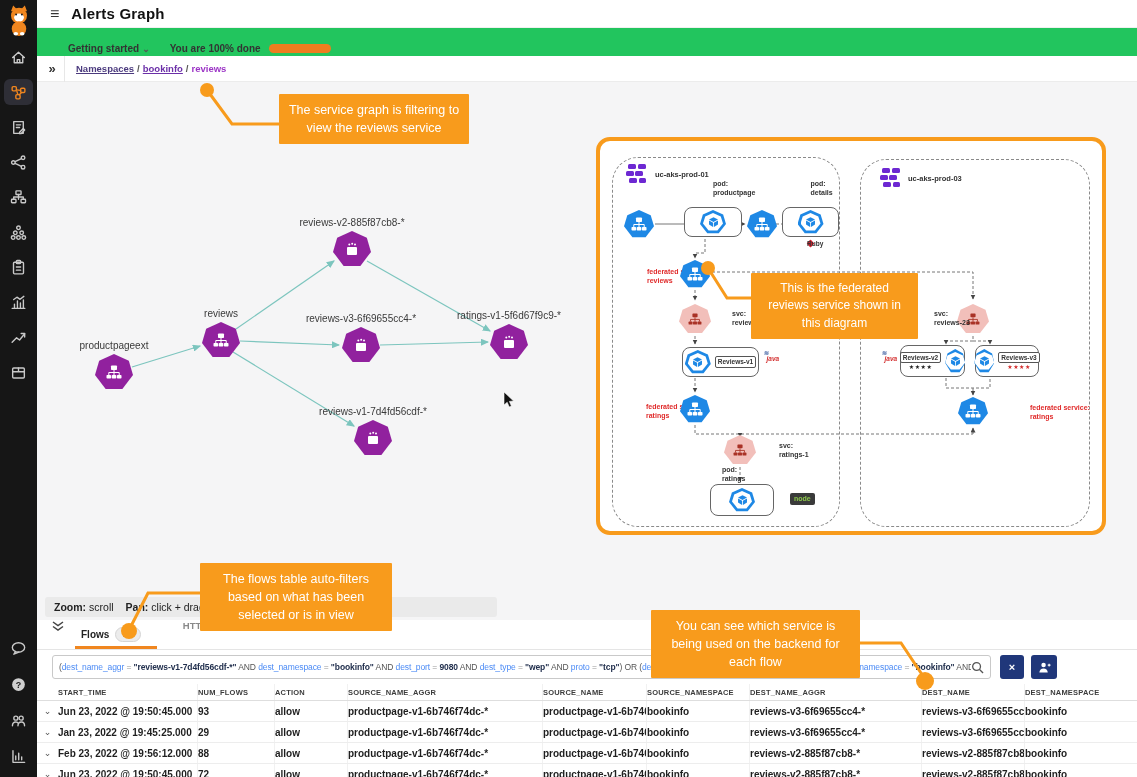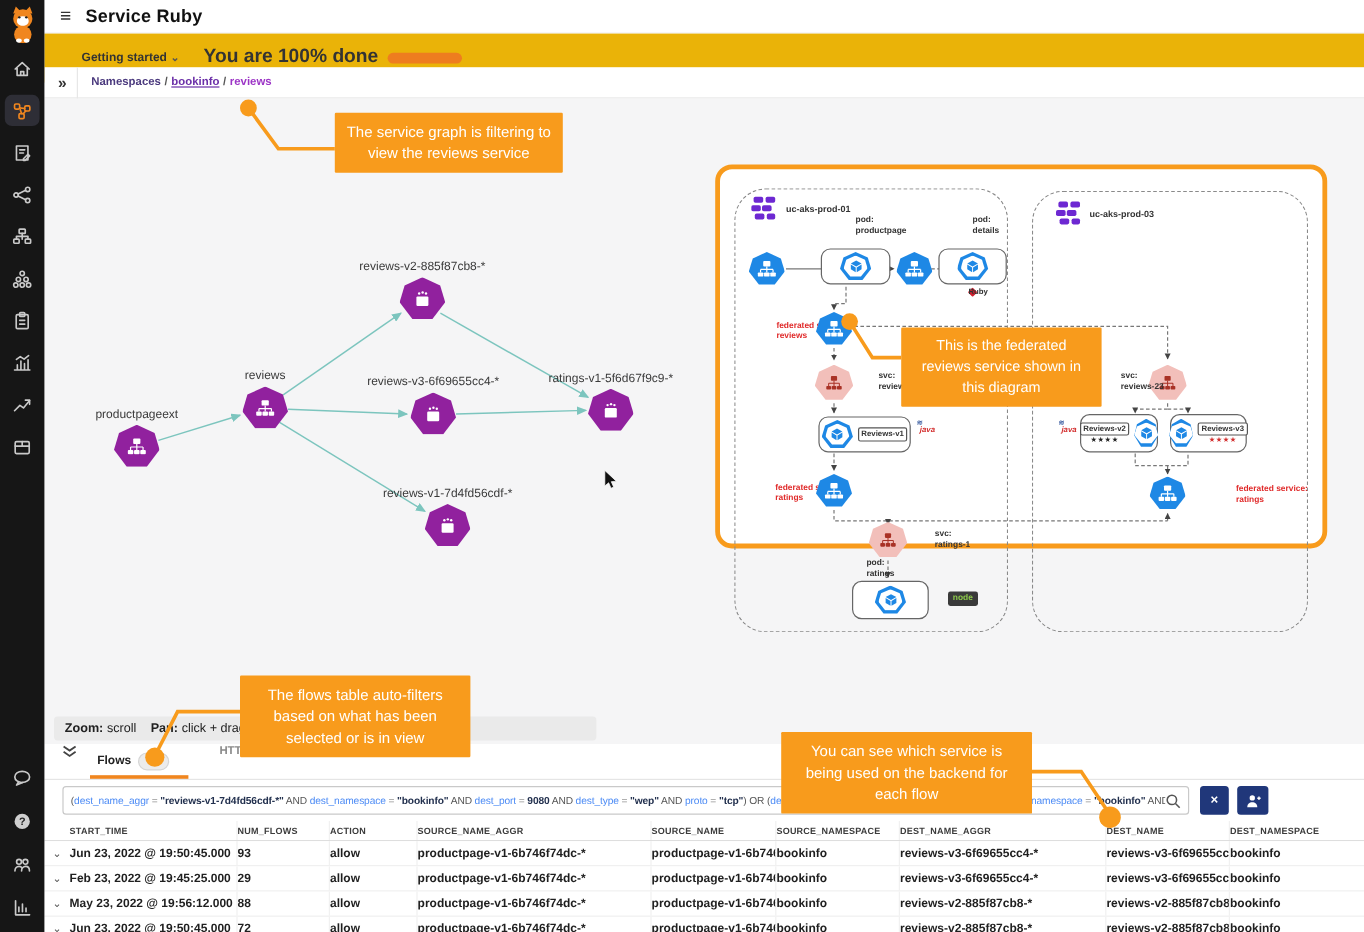"Service Ruby" span.apptitle { text: Service Ruby -> Alerts Graph }
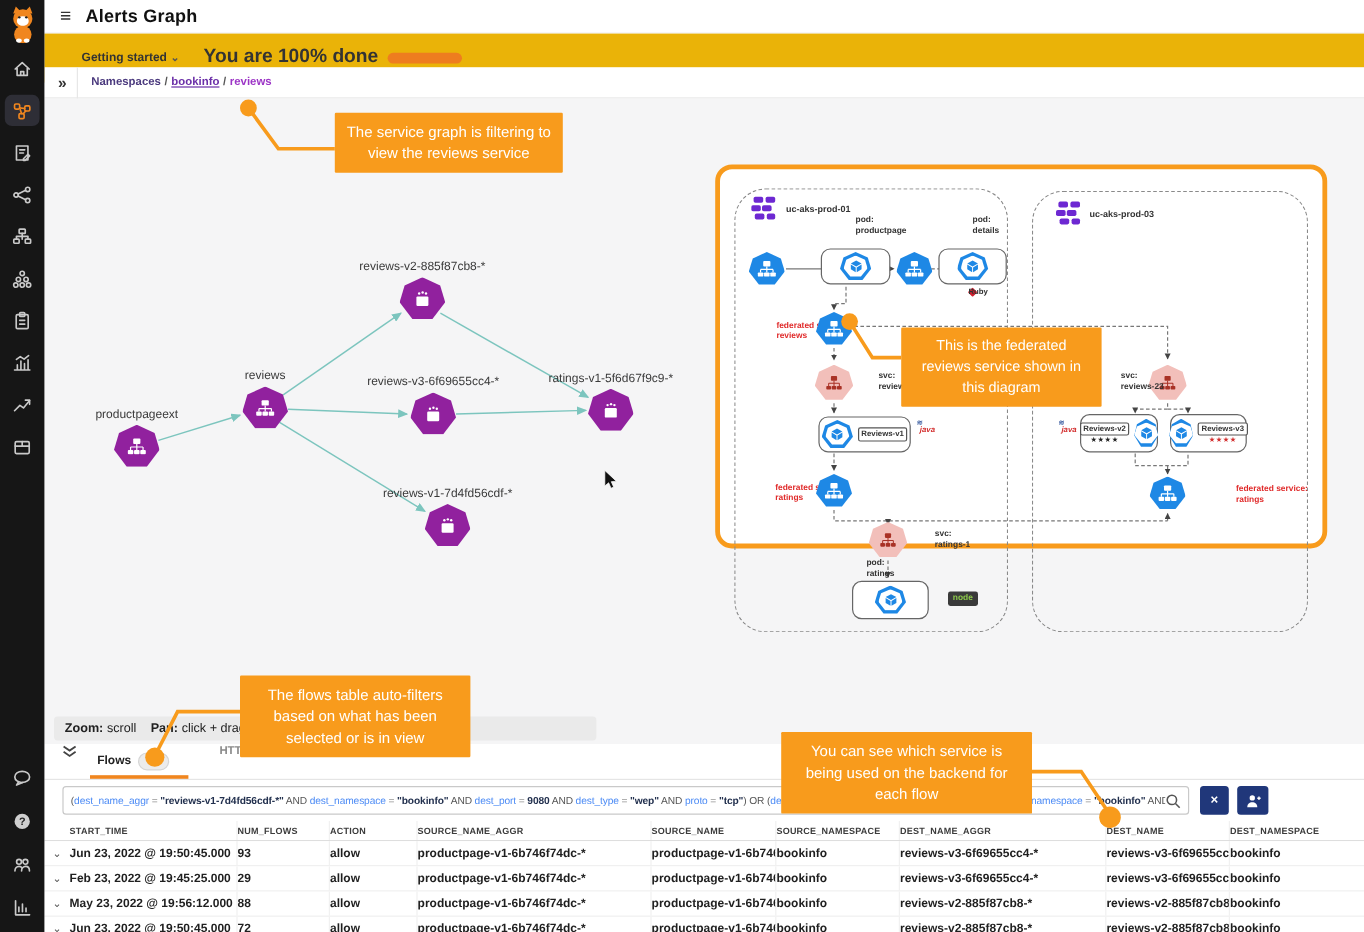"Getting started ⌄" .onboard { background: #eab308 -> #22c55e }
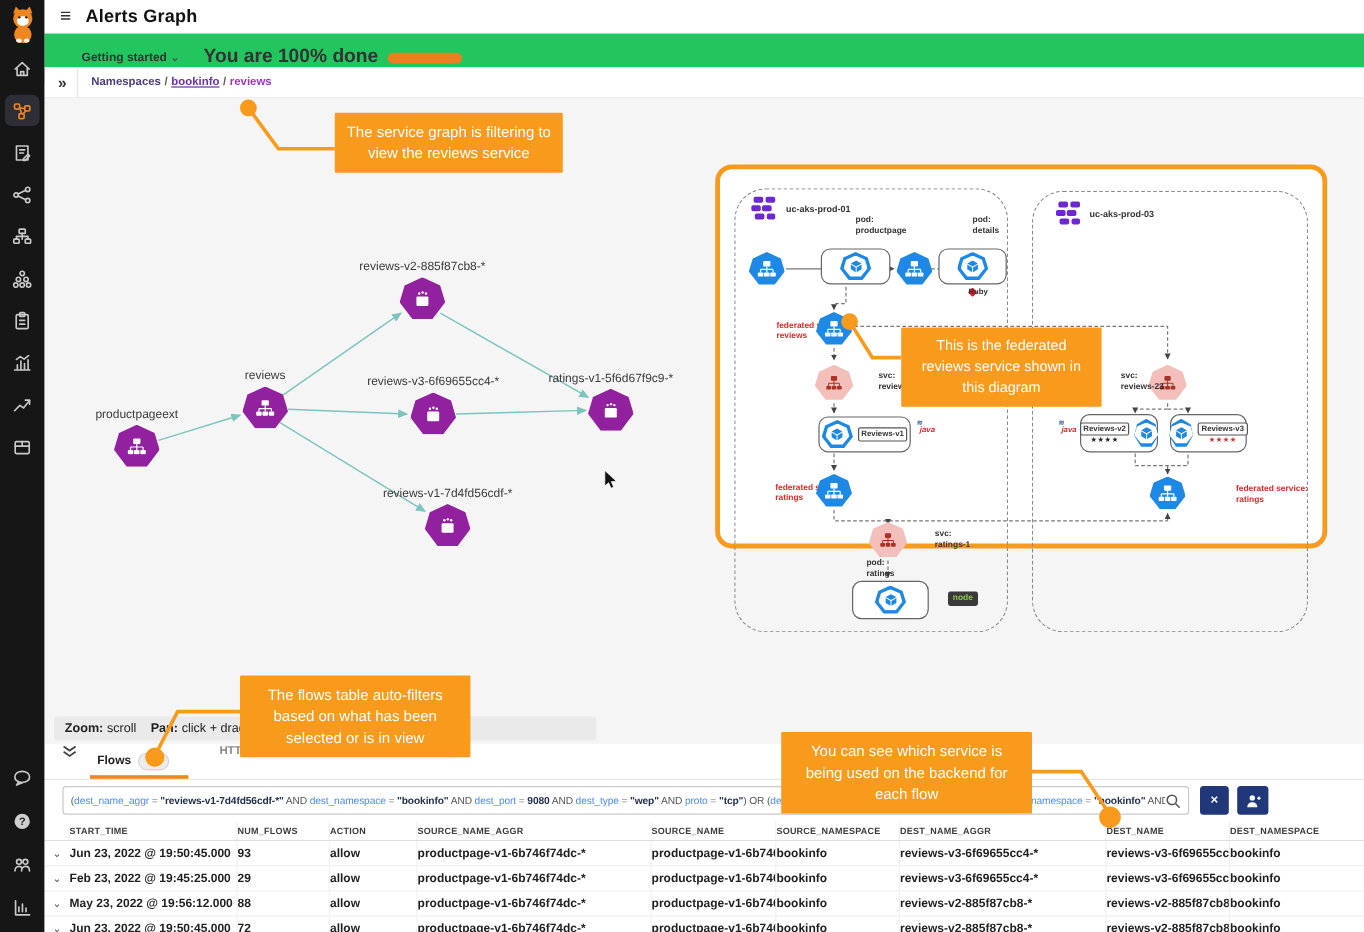"You are 100% done" .done { font-size: 16px -> 10px }
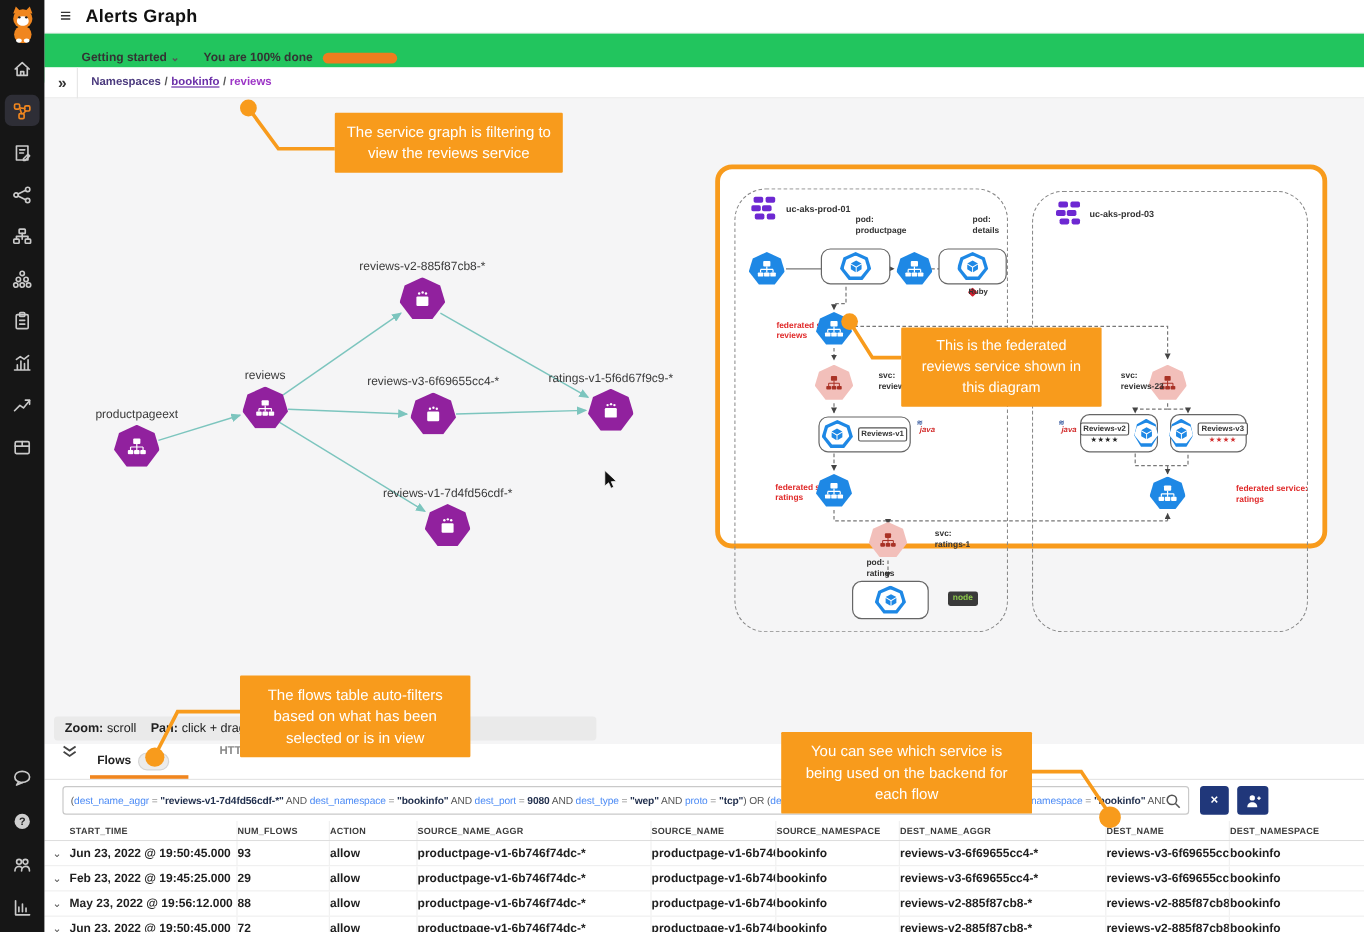"Namespaces" .bc0 { text-decoration: none -> underline }
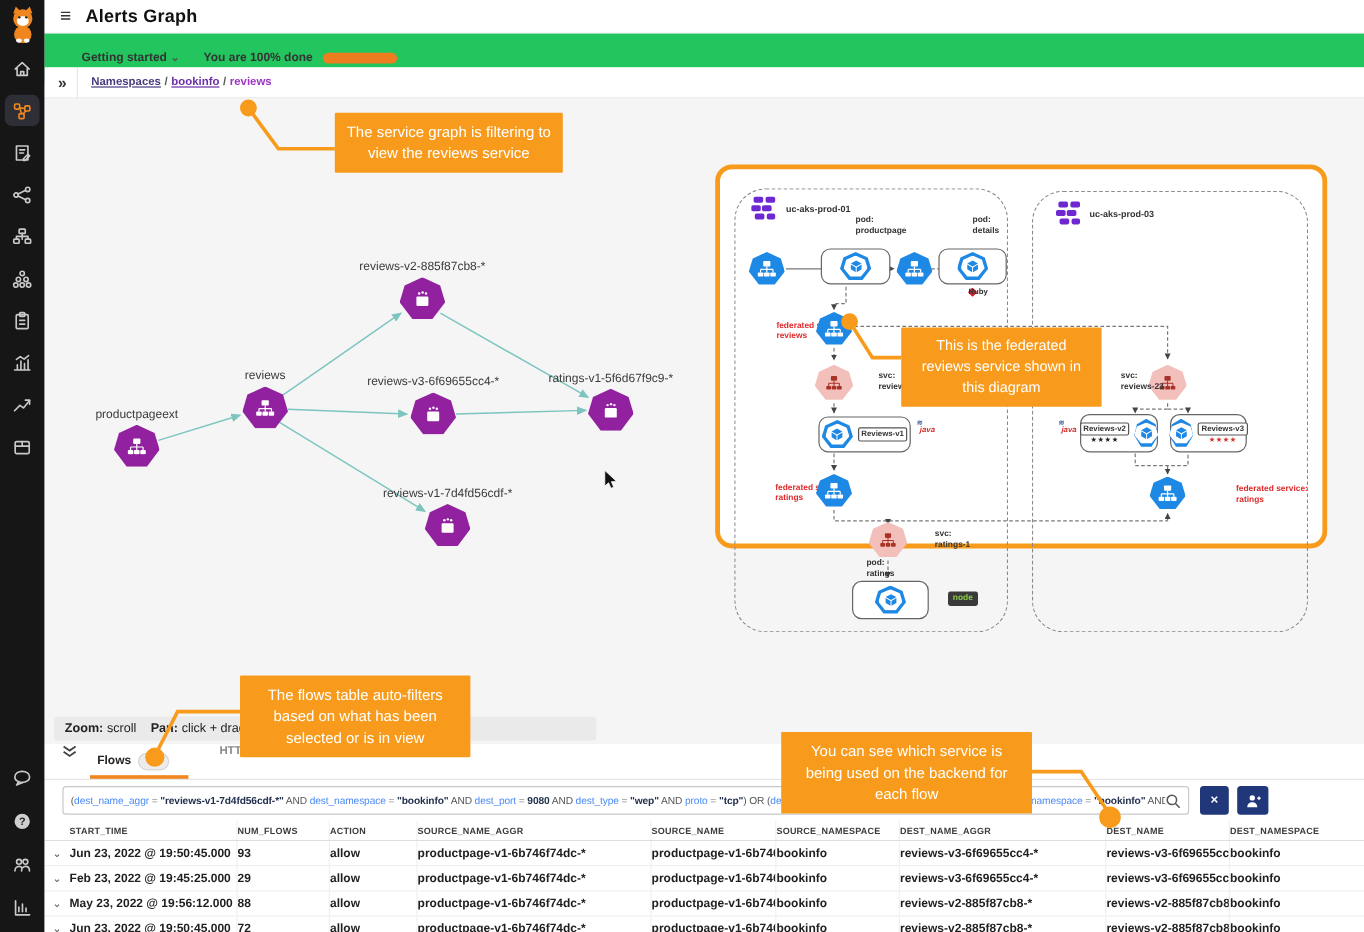"uc-aks-prod-01" .dpanel { height: 320px -> 398px }
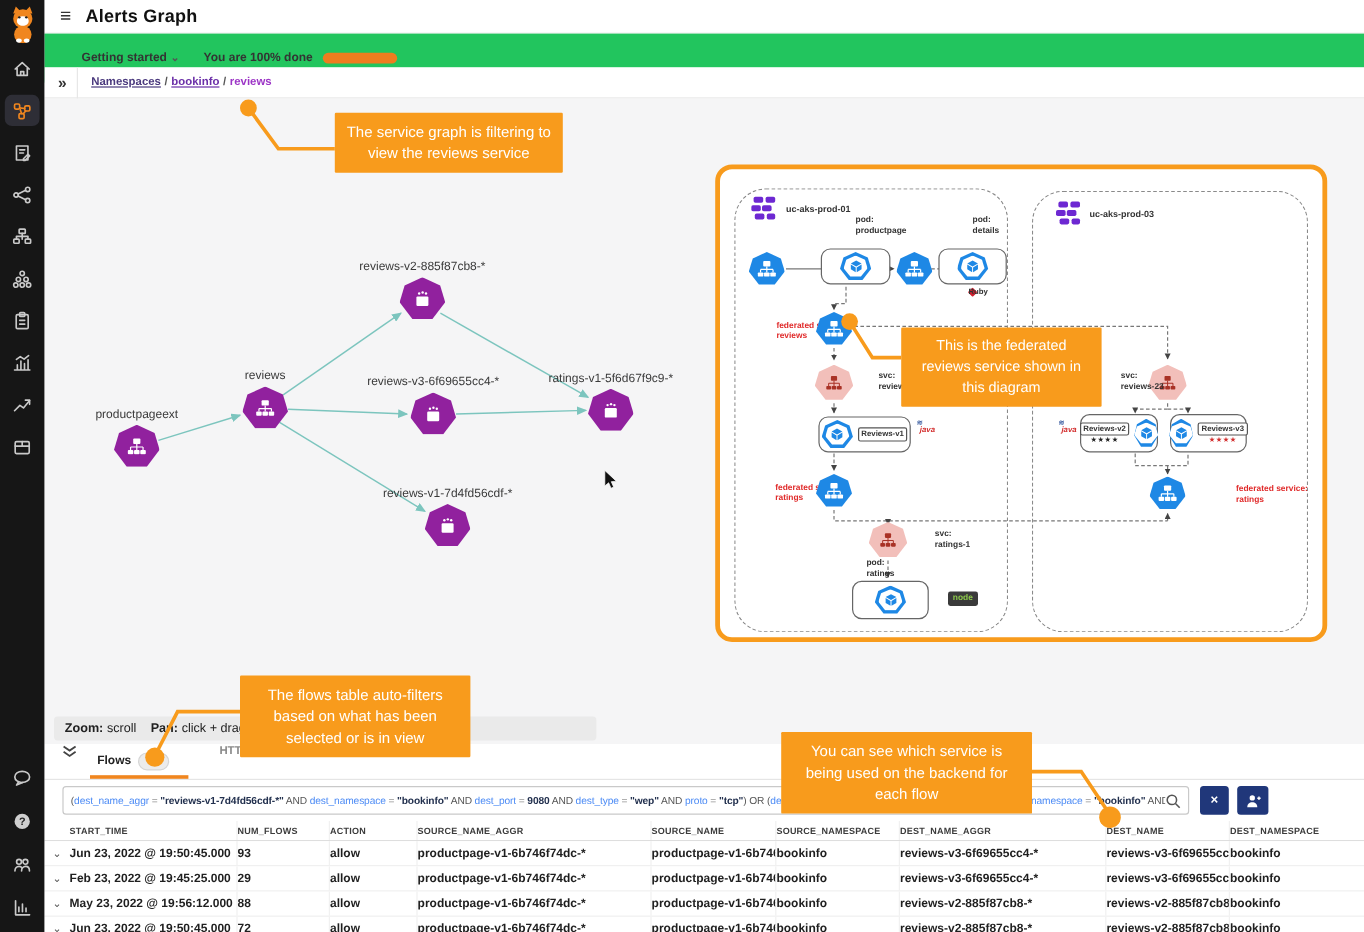"Feb 23, 2022 @ 19:45:25.000" div.tcell { text: Feb -> Jan }
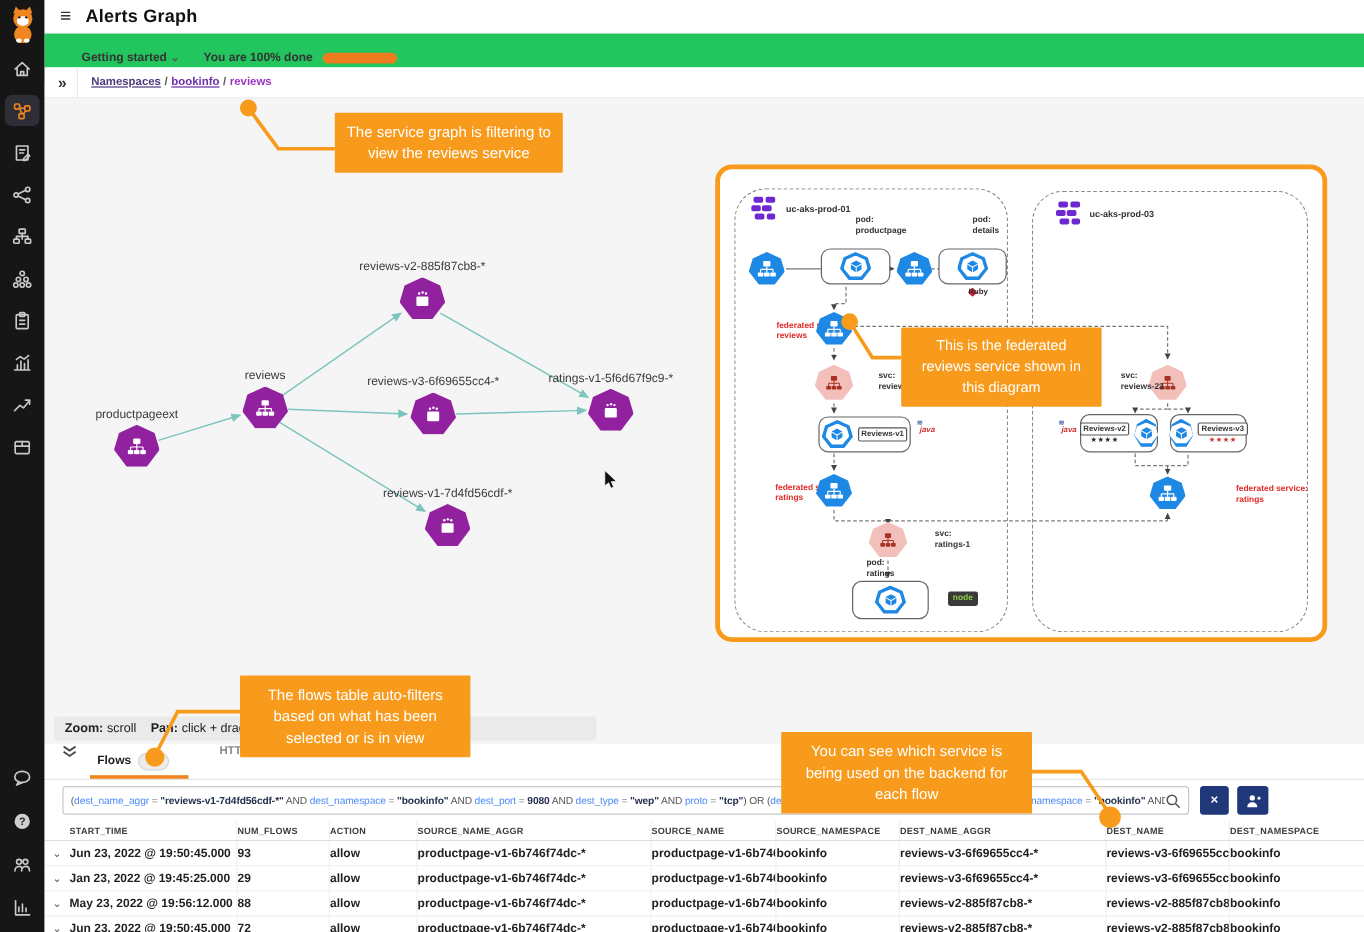"May 23, 2022 @ 19:56:12.000" div.tcell { text: May -> Feb }
